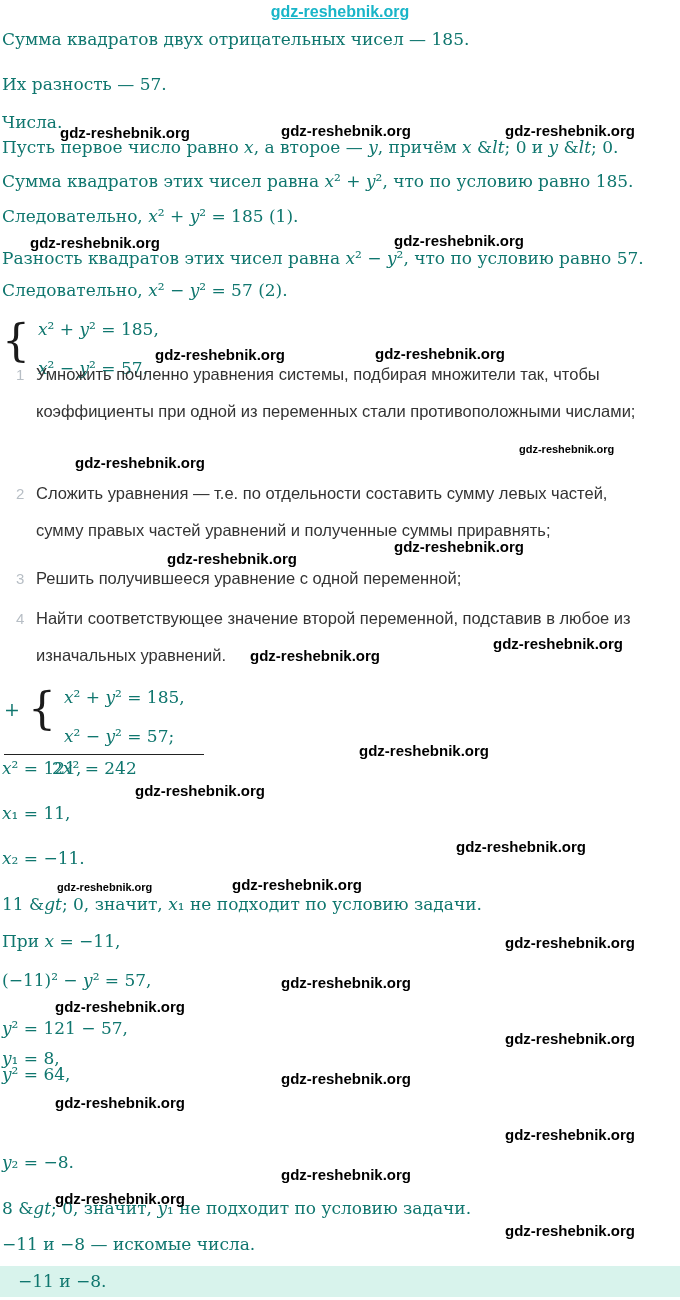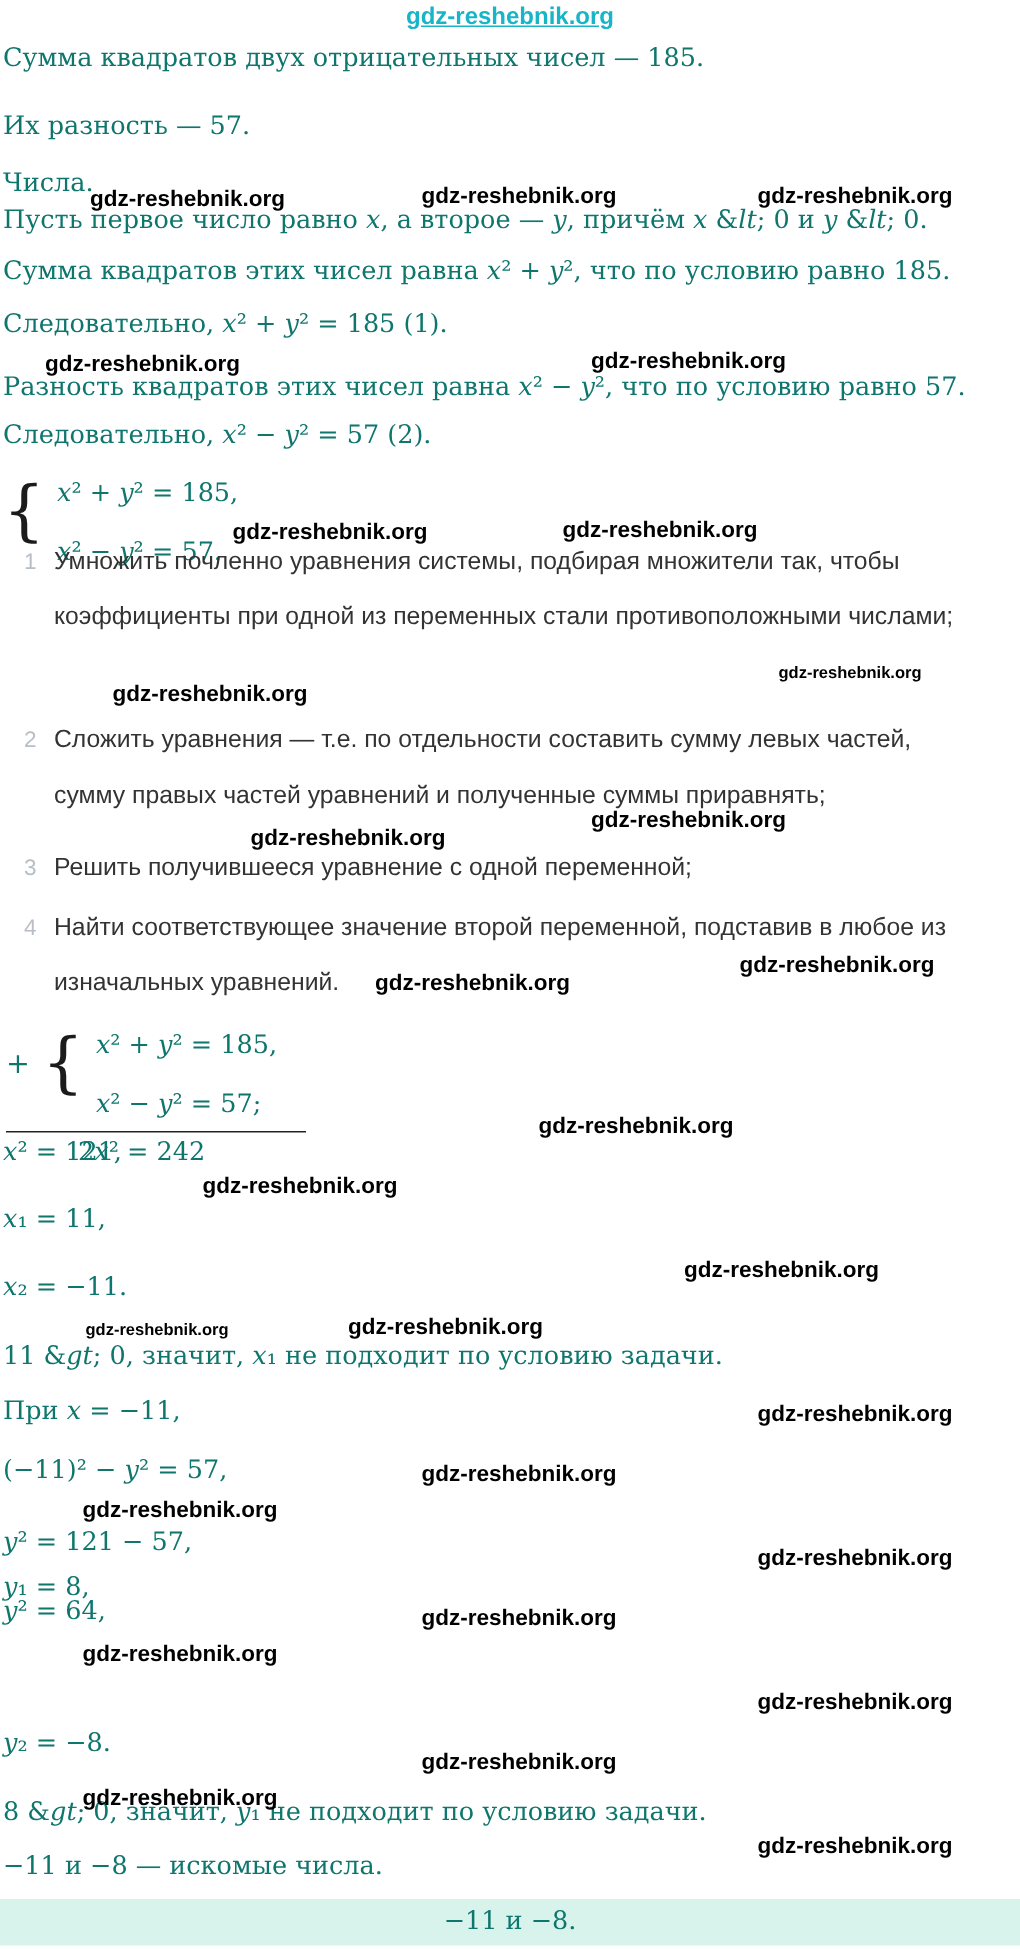"−11 и −8." .answer-bar { justify-content: center -> none; padding-left: 0 -> 18px }
